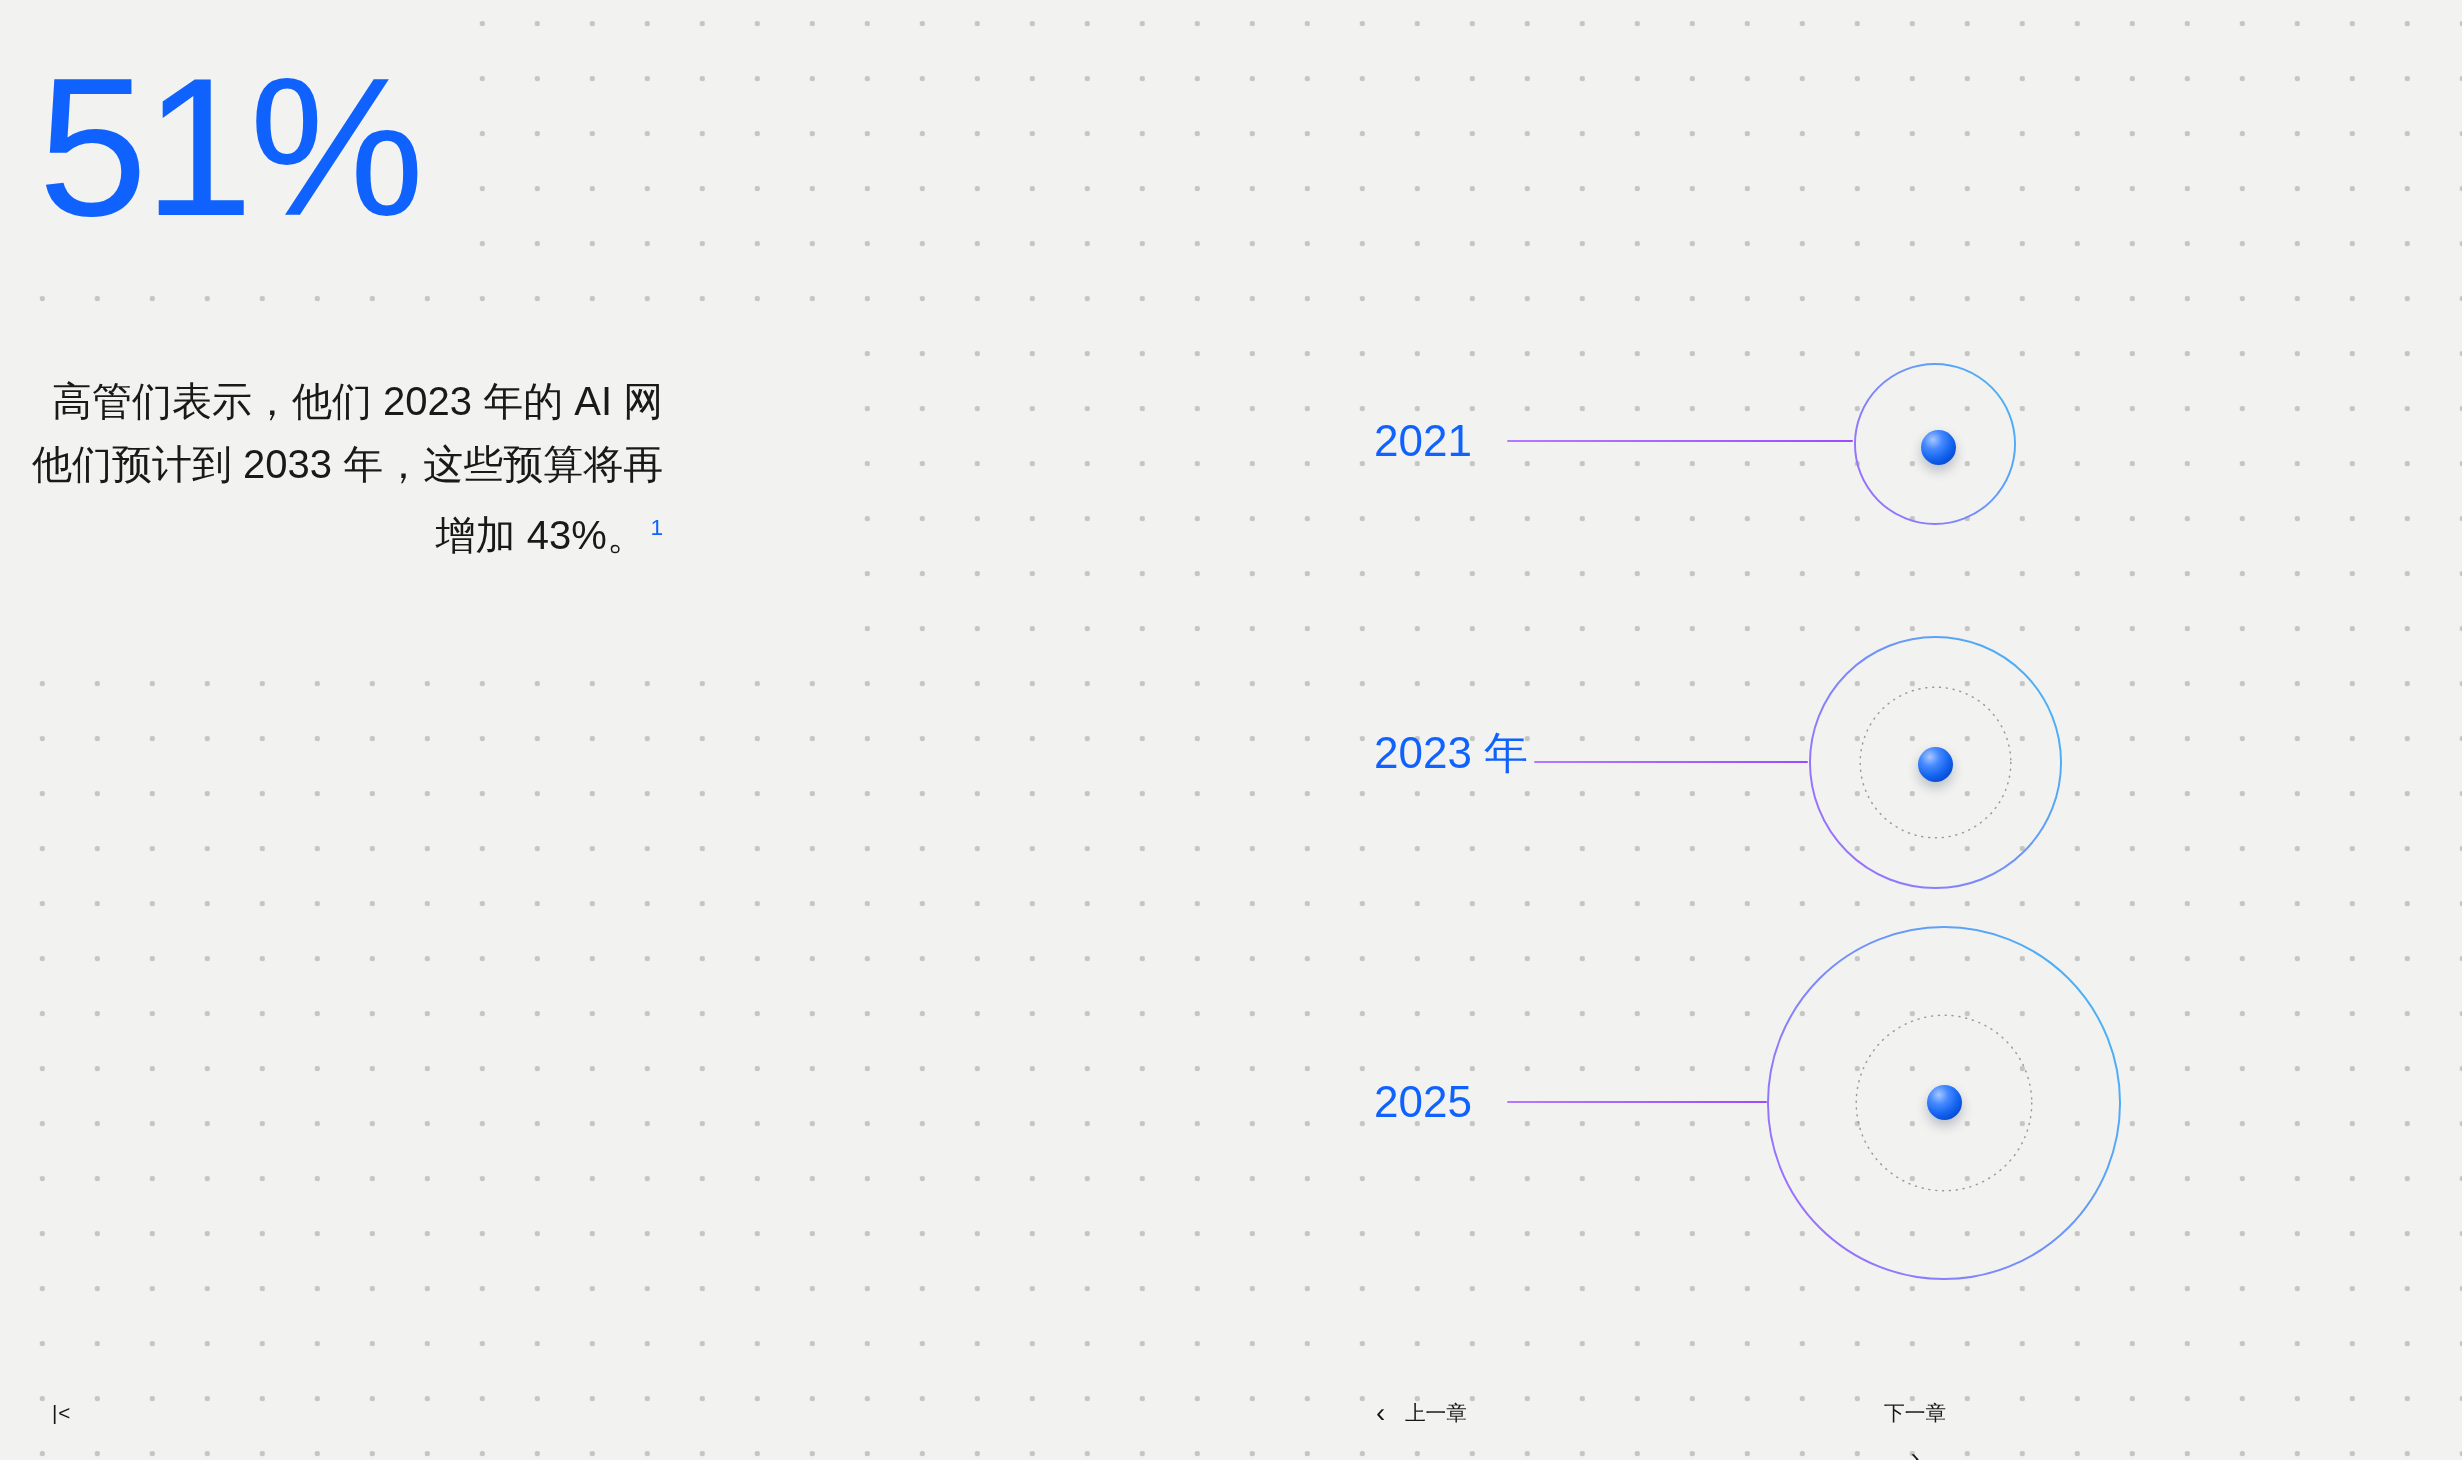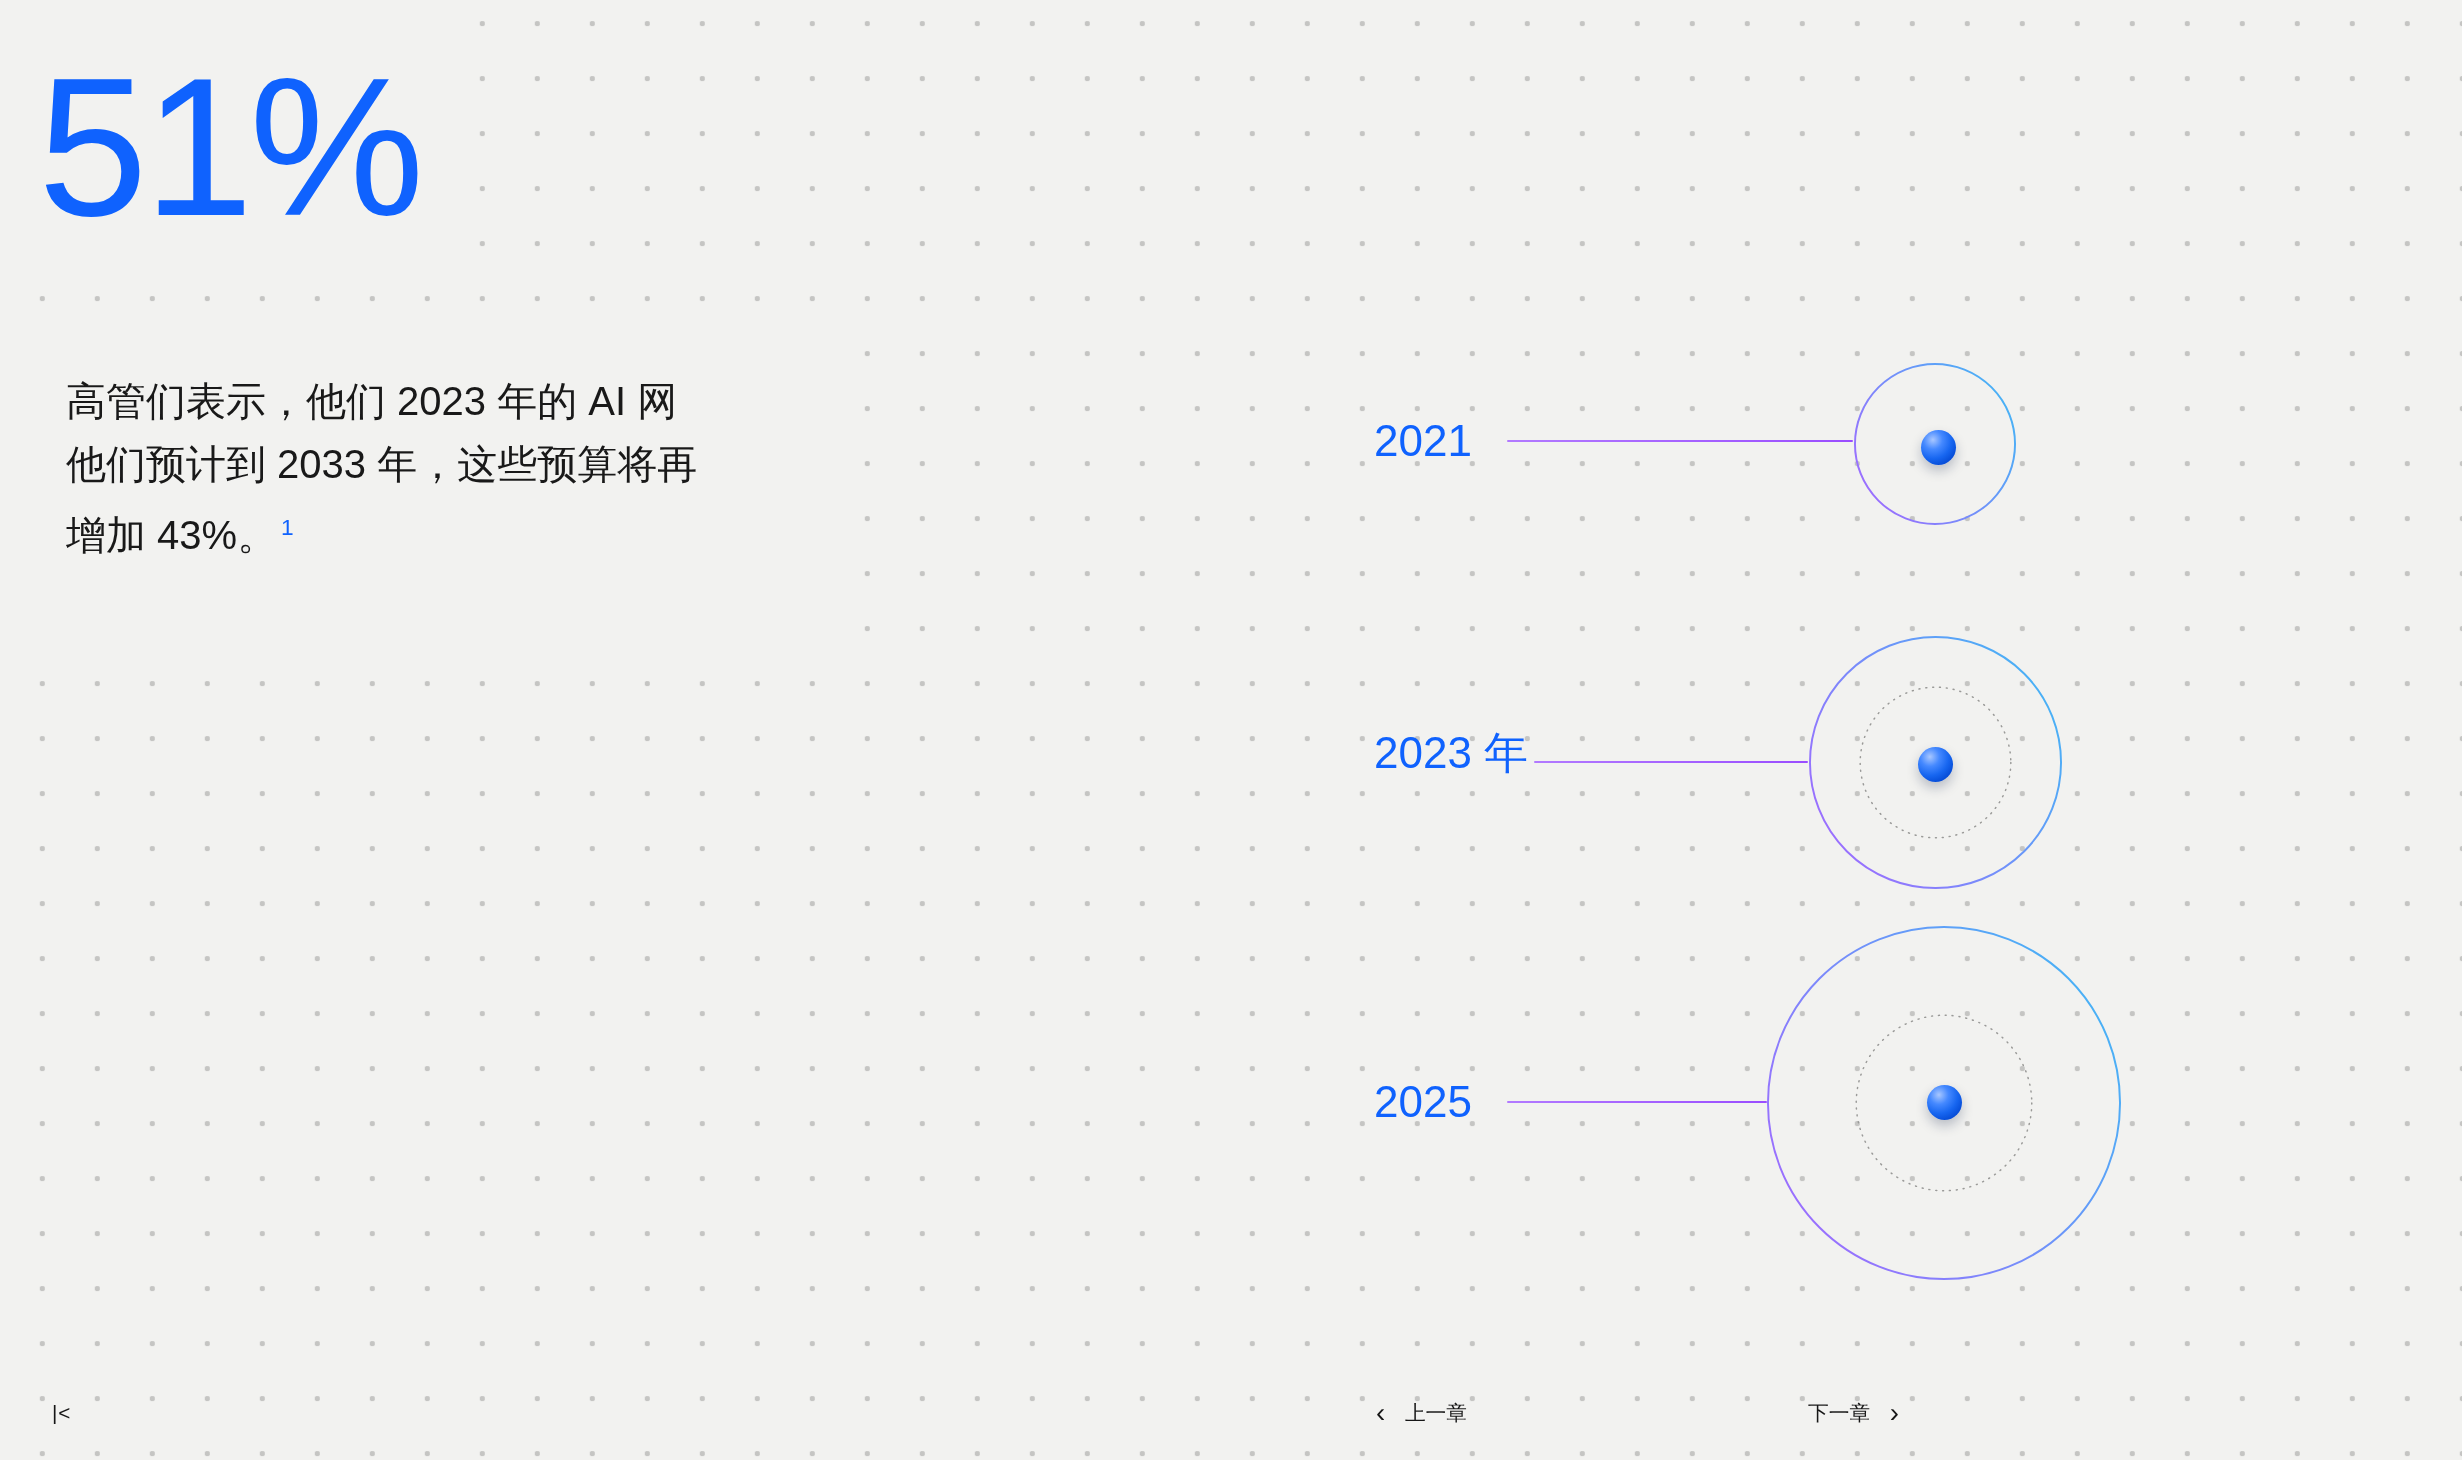"高管们表示，他们 2023 年的 AI 网" .body-copy { left: 66px -> 32px; text-align: none -> right }
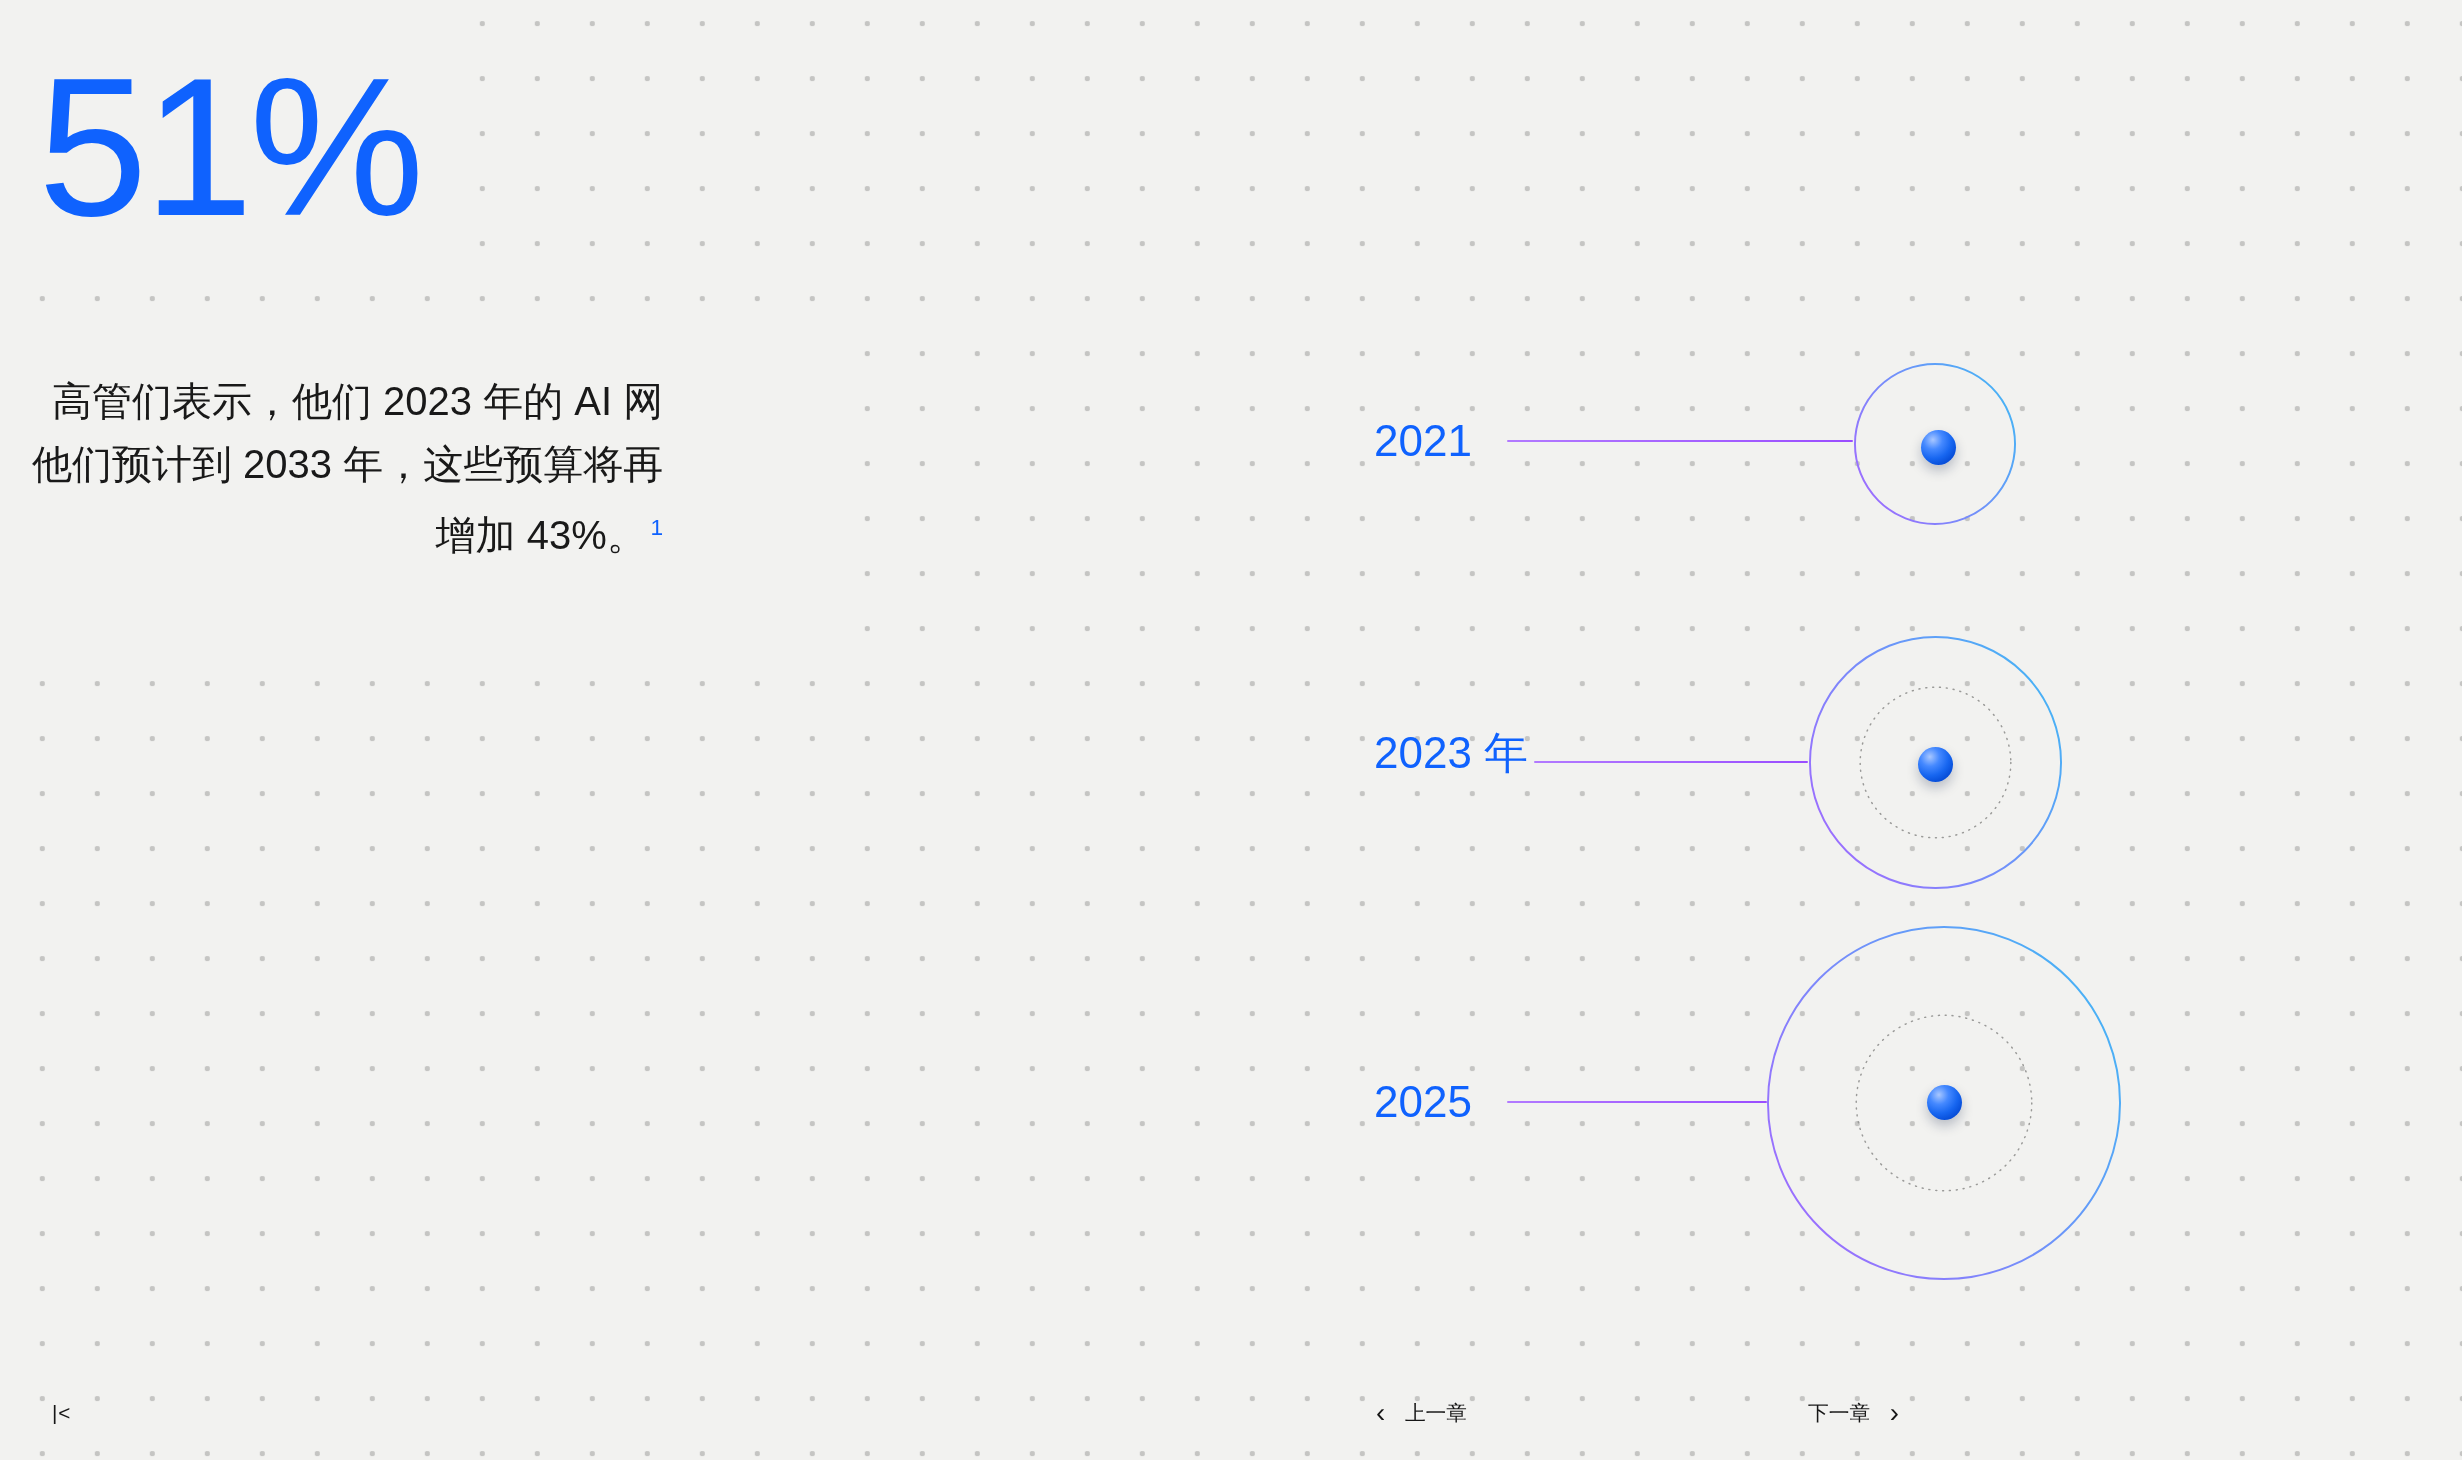"下一章" .next-group { flex-direction: none -> column; left: 1808px -> 1884px }
